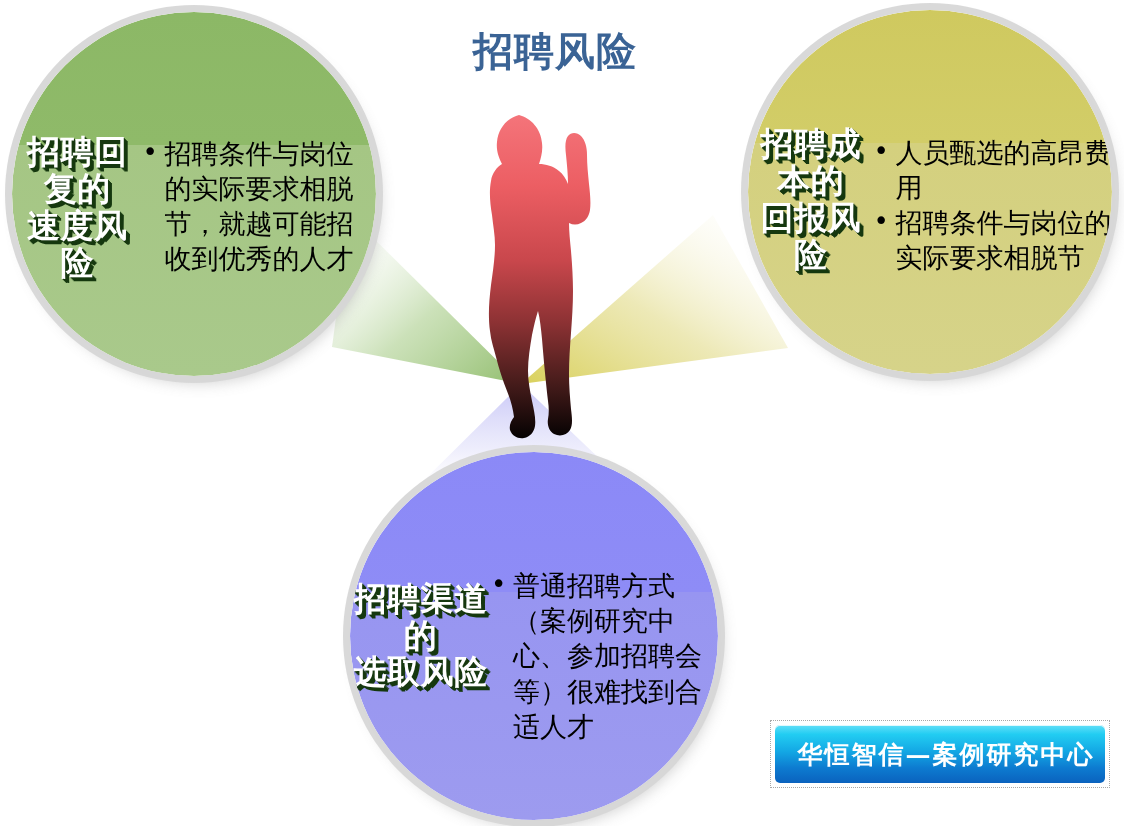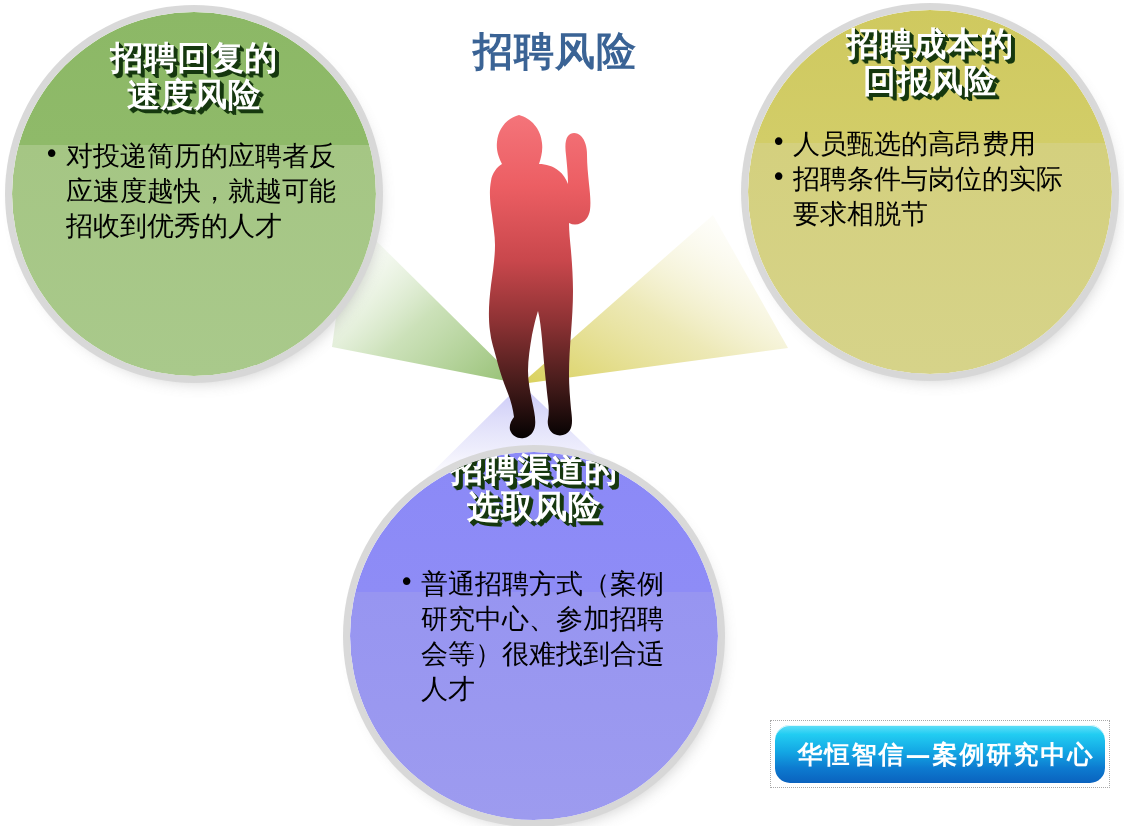"招聘回复的" .bubble .inner { flex-direction: column -> row }
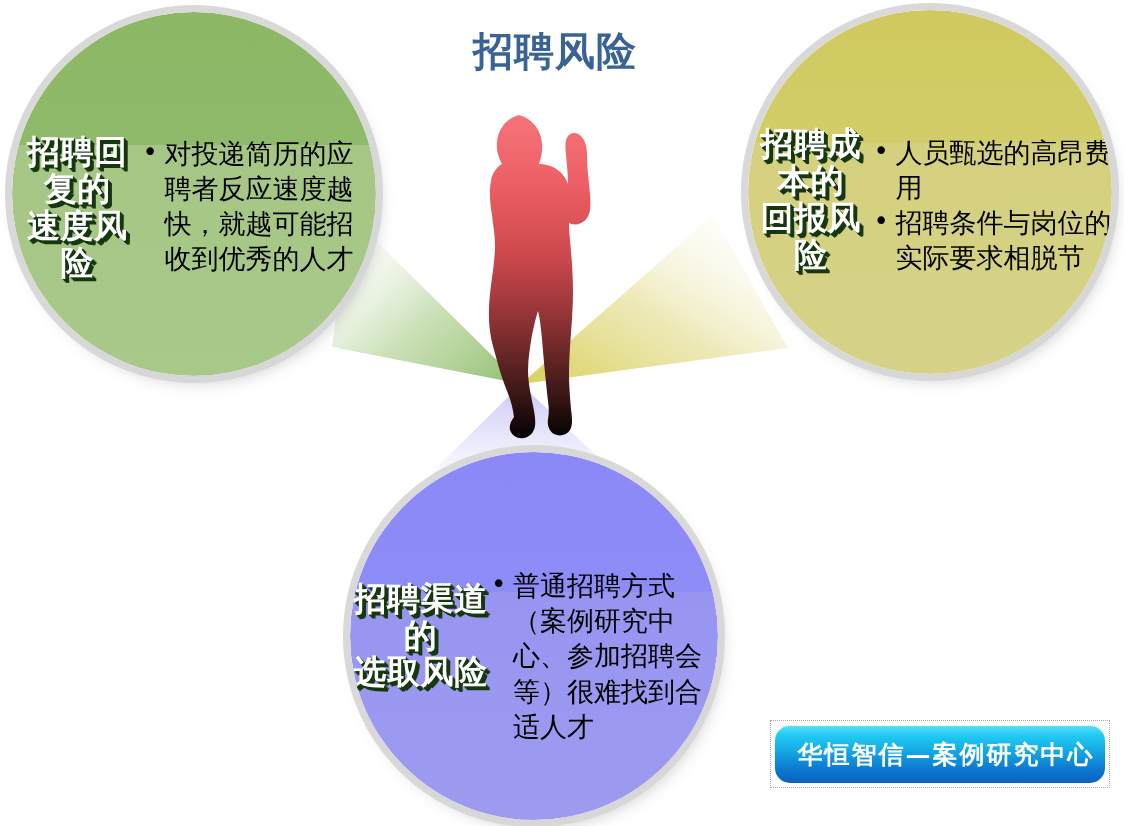"对投递简历的应聘者反应速度越快，就越可能招收到优秀的人才" span.bullet-text { text: 对投递简历的应聘者反应速度越快 -> 招聘条件与岗位的实际要求相脱节 }
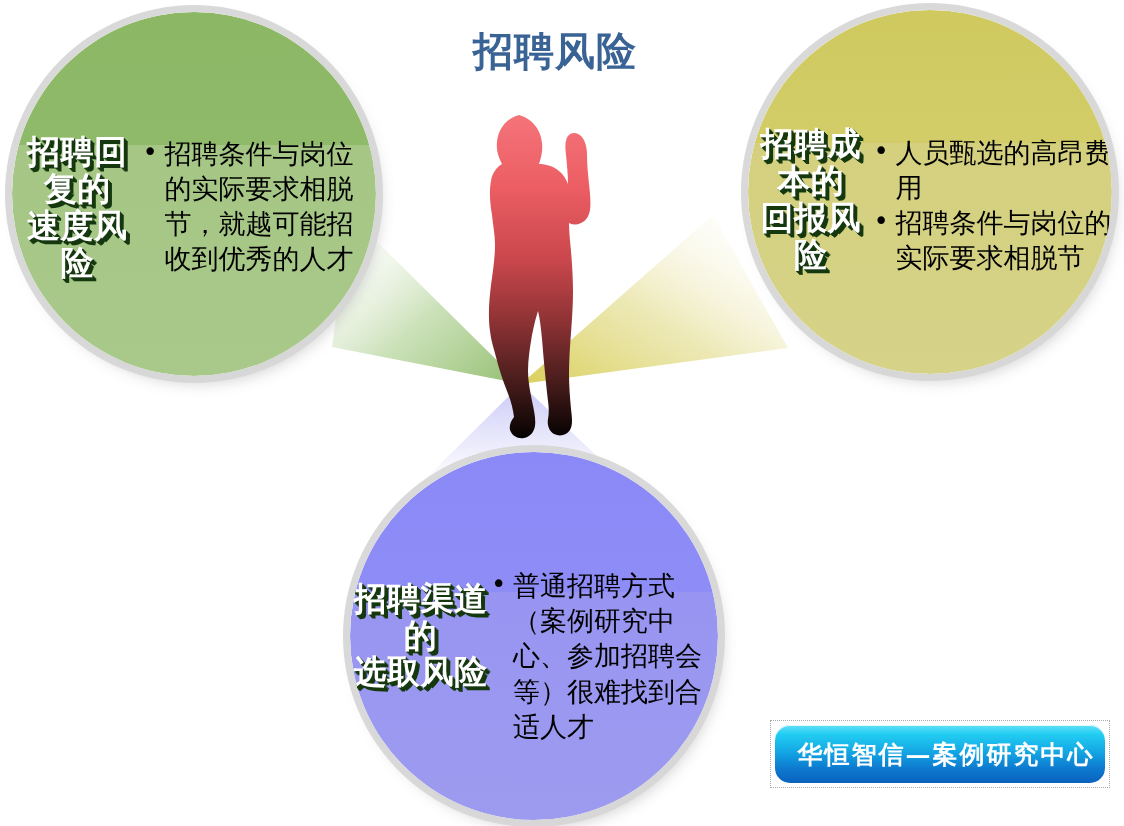"华恒智信—案例研究中心" #footer-badge .bar { border-radius: 15px -> 5px }
